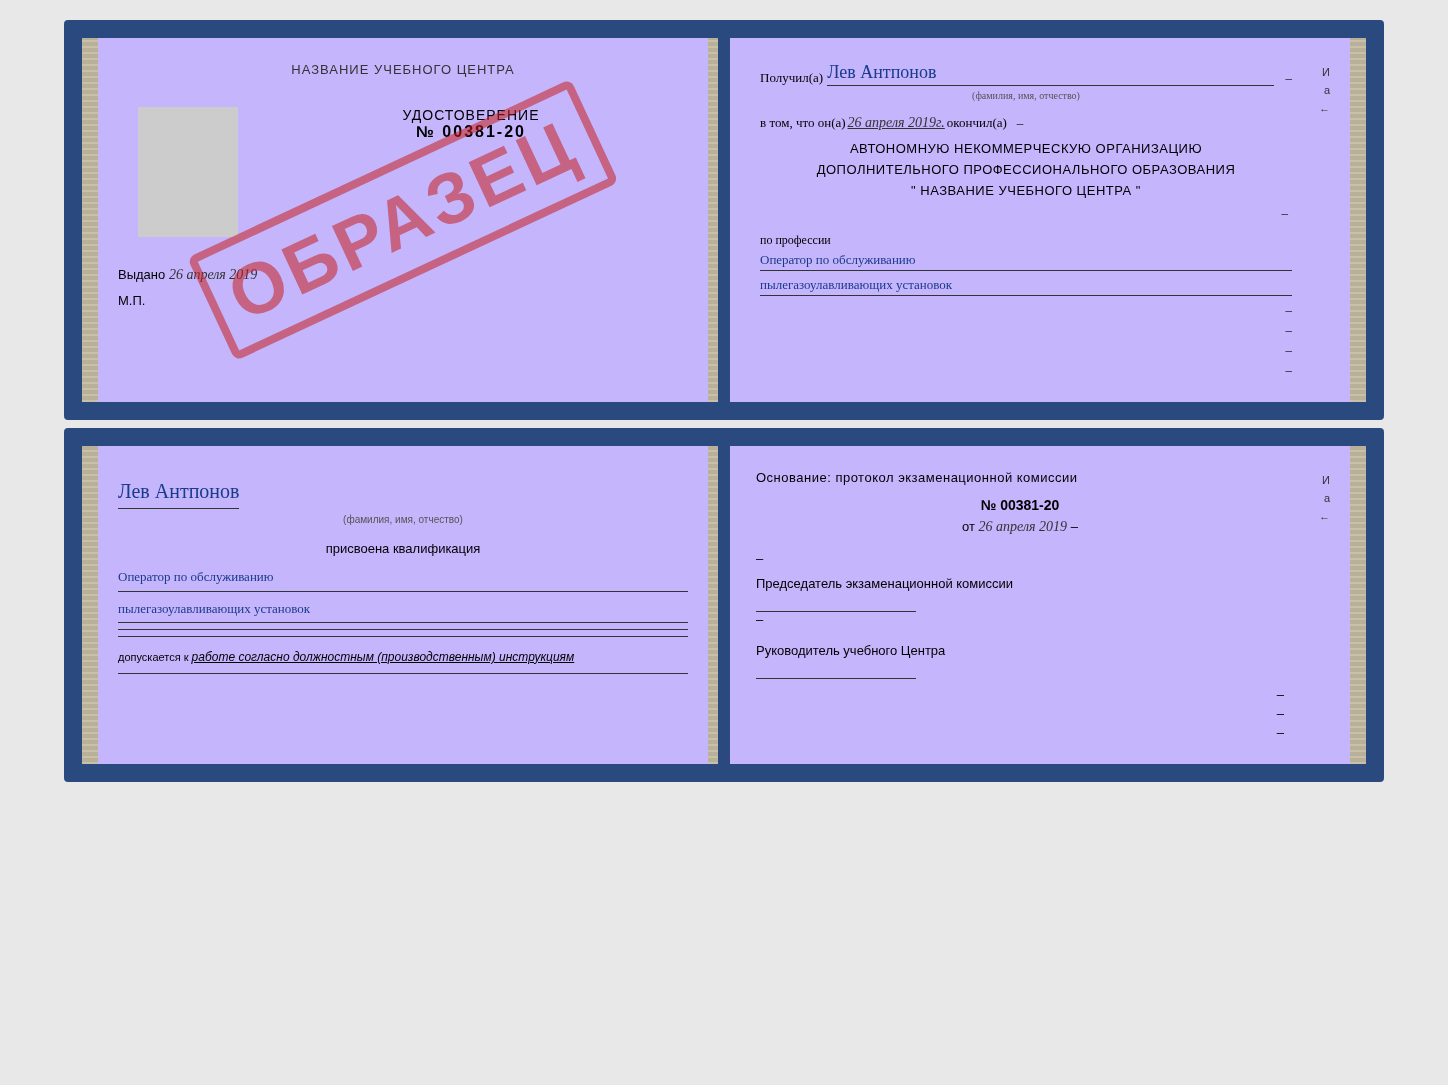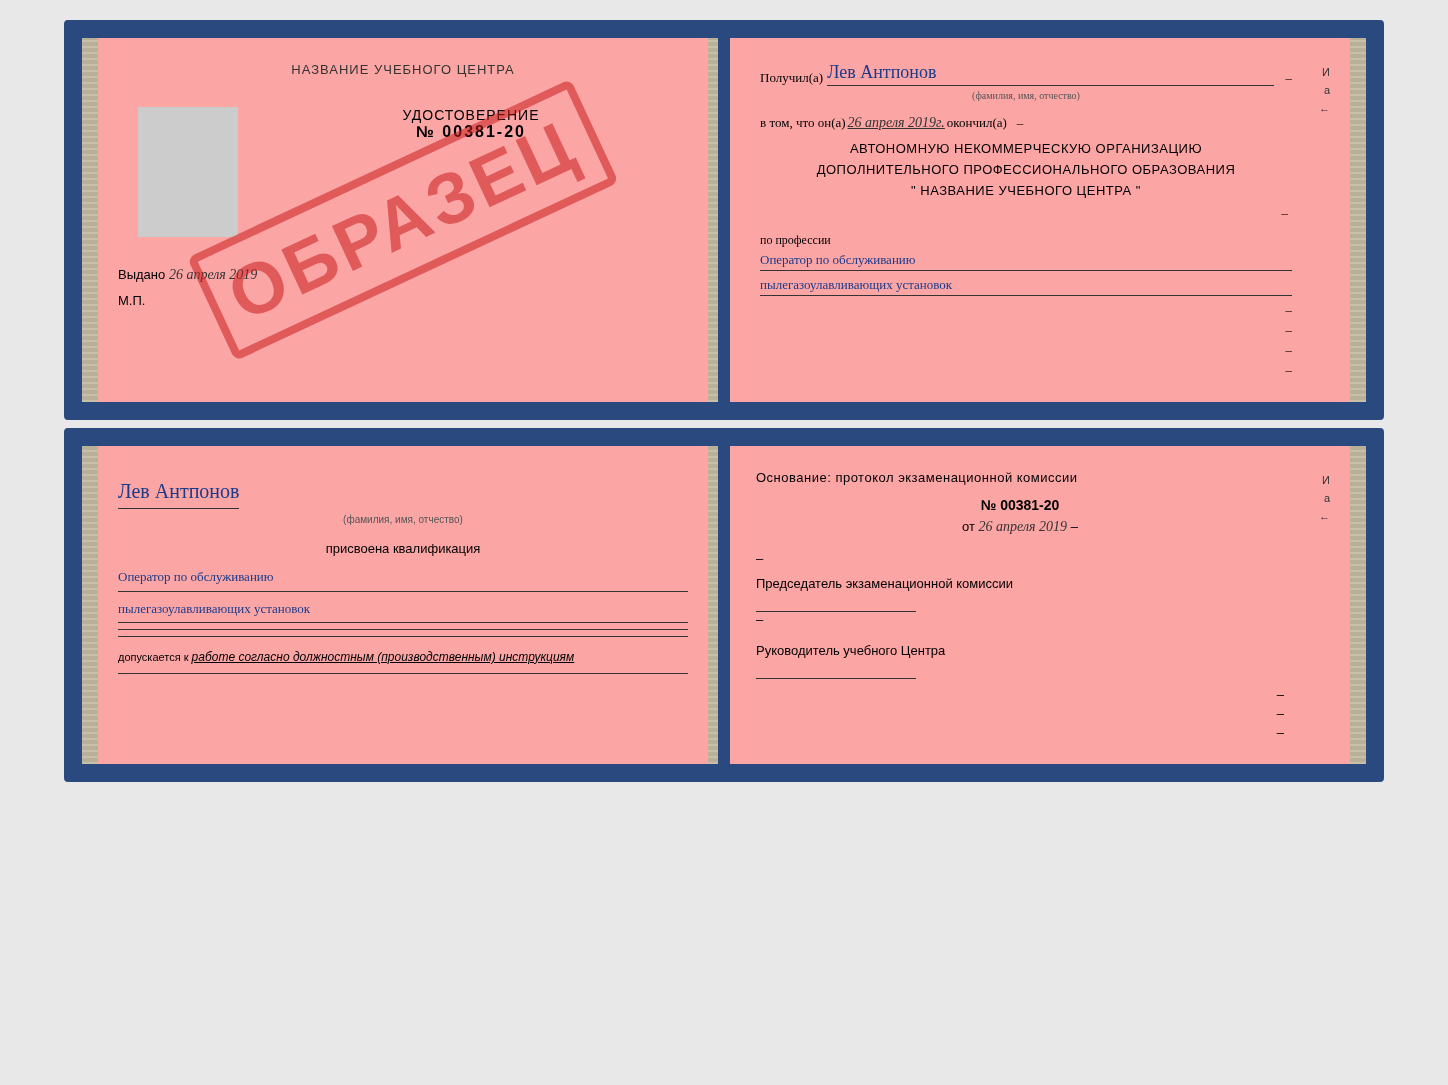"НАЗВАНИЕ УЧЕБНОГО ЦЕНТРА" .book { background: #fca5a5 -> #c4b5fd }
